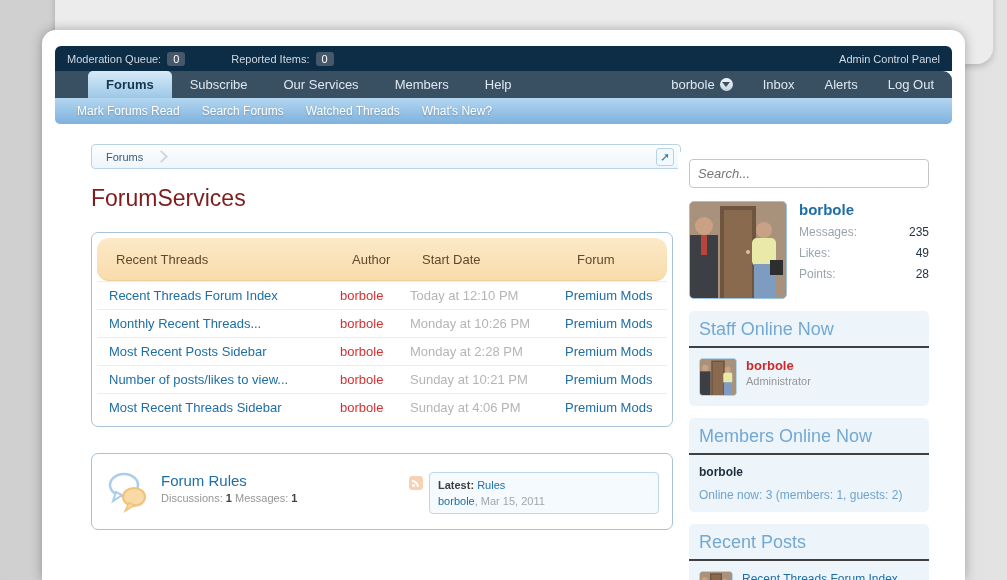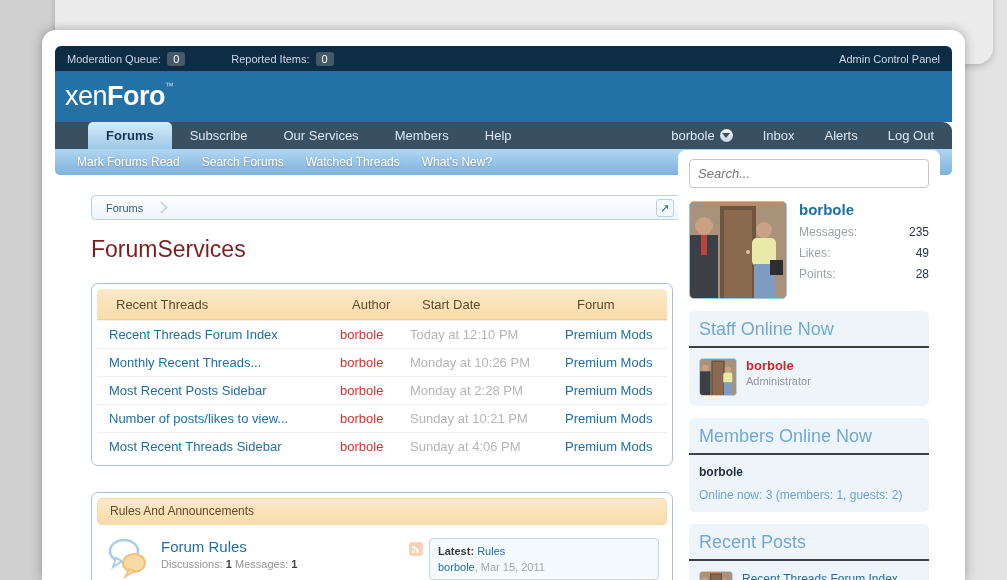"xenForo™" div.header { html: <div> <div> <span>xen</span><span>Foro</span><span>™</span> </div> </div> -> none }
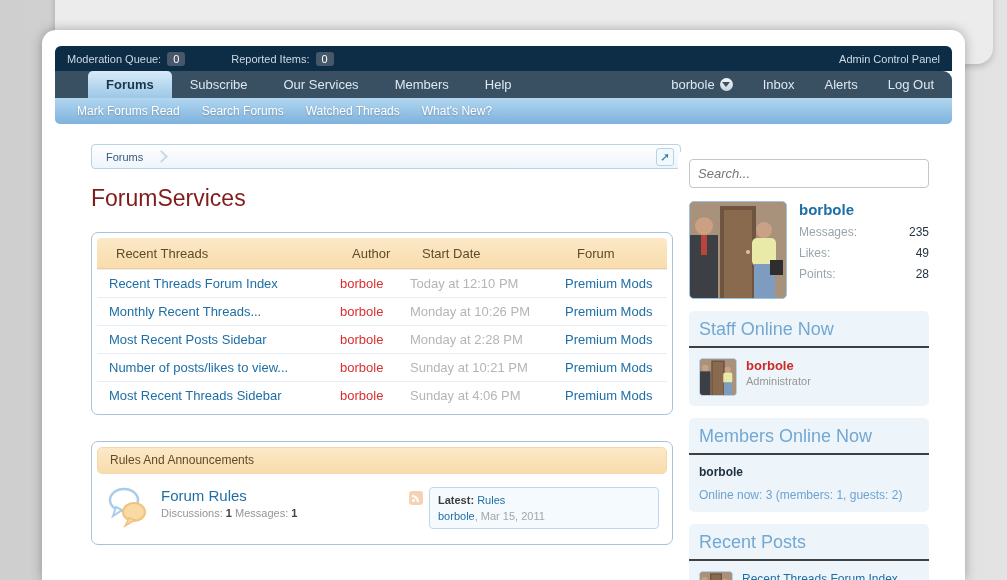"Recent Threads" .thead-row { border-radius: none -> 12px; height: 31px -> 43px }
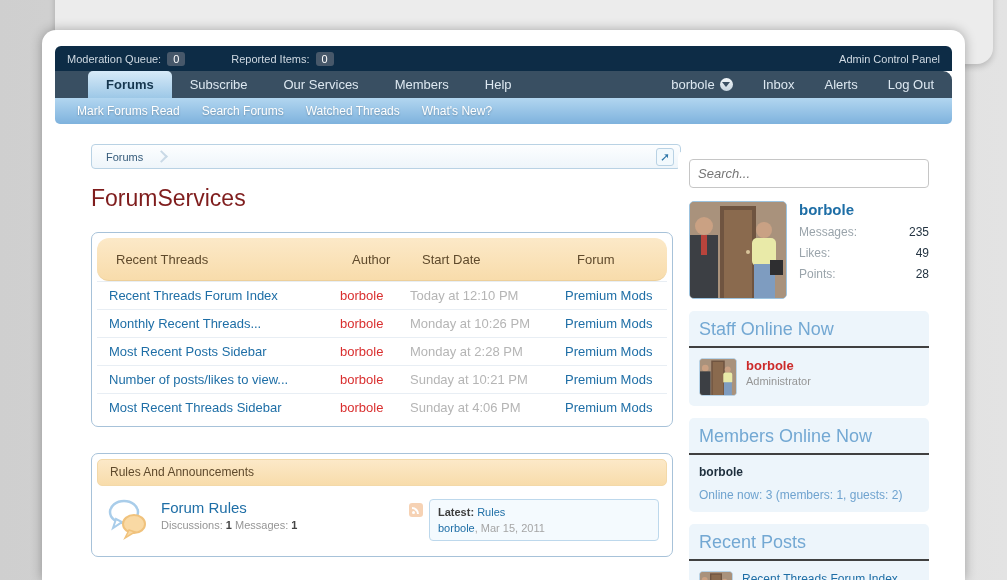"Rules And Announcements" div.subheading { html: <div>Rules And Announcements</div> -> none }
